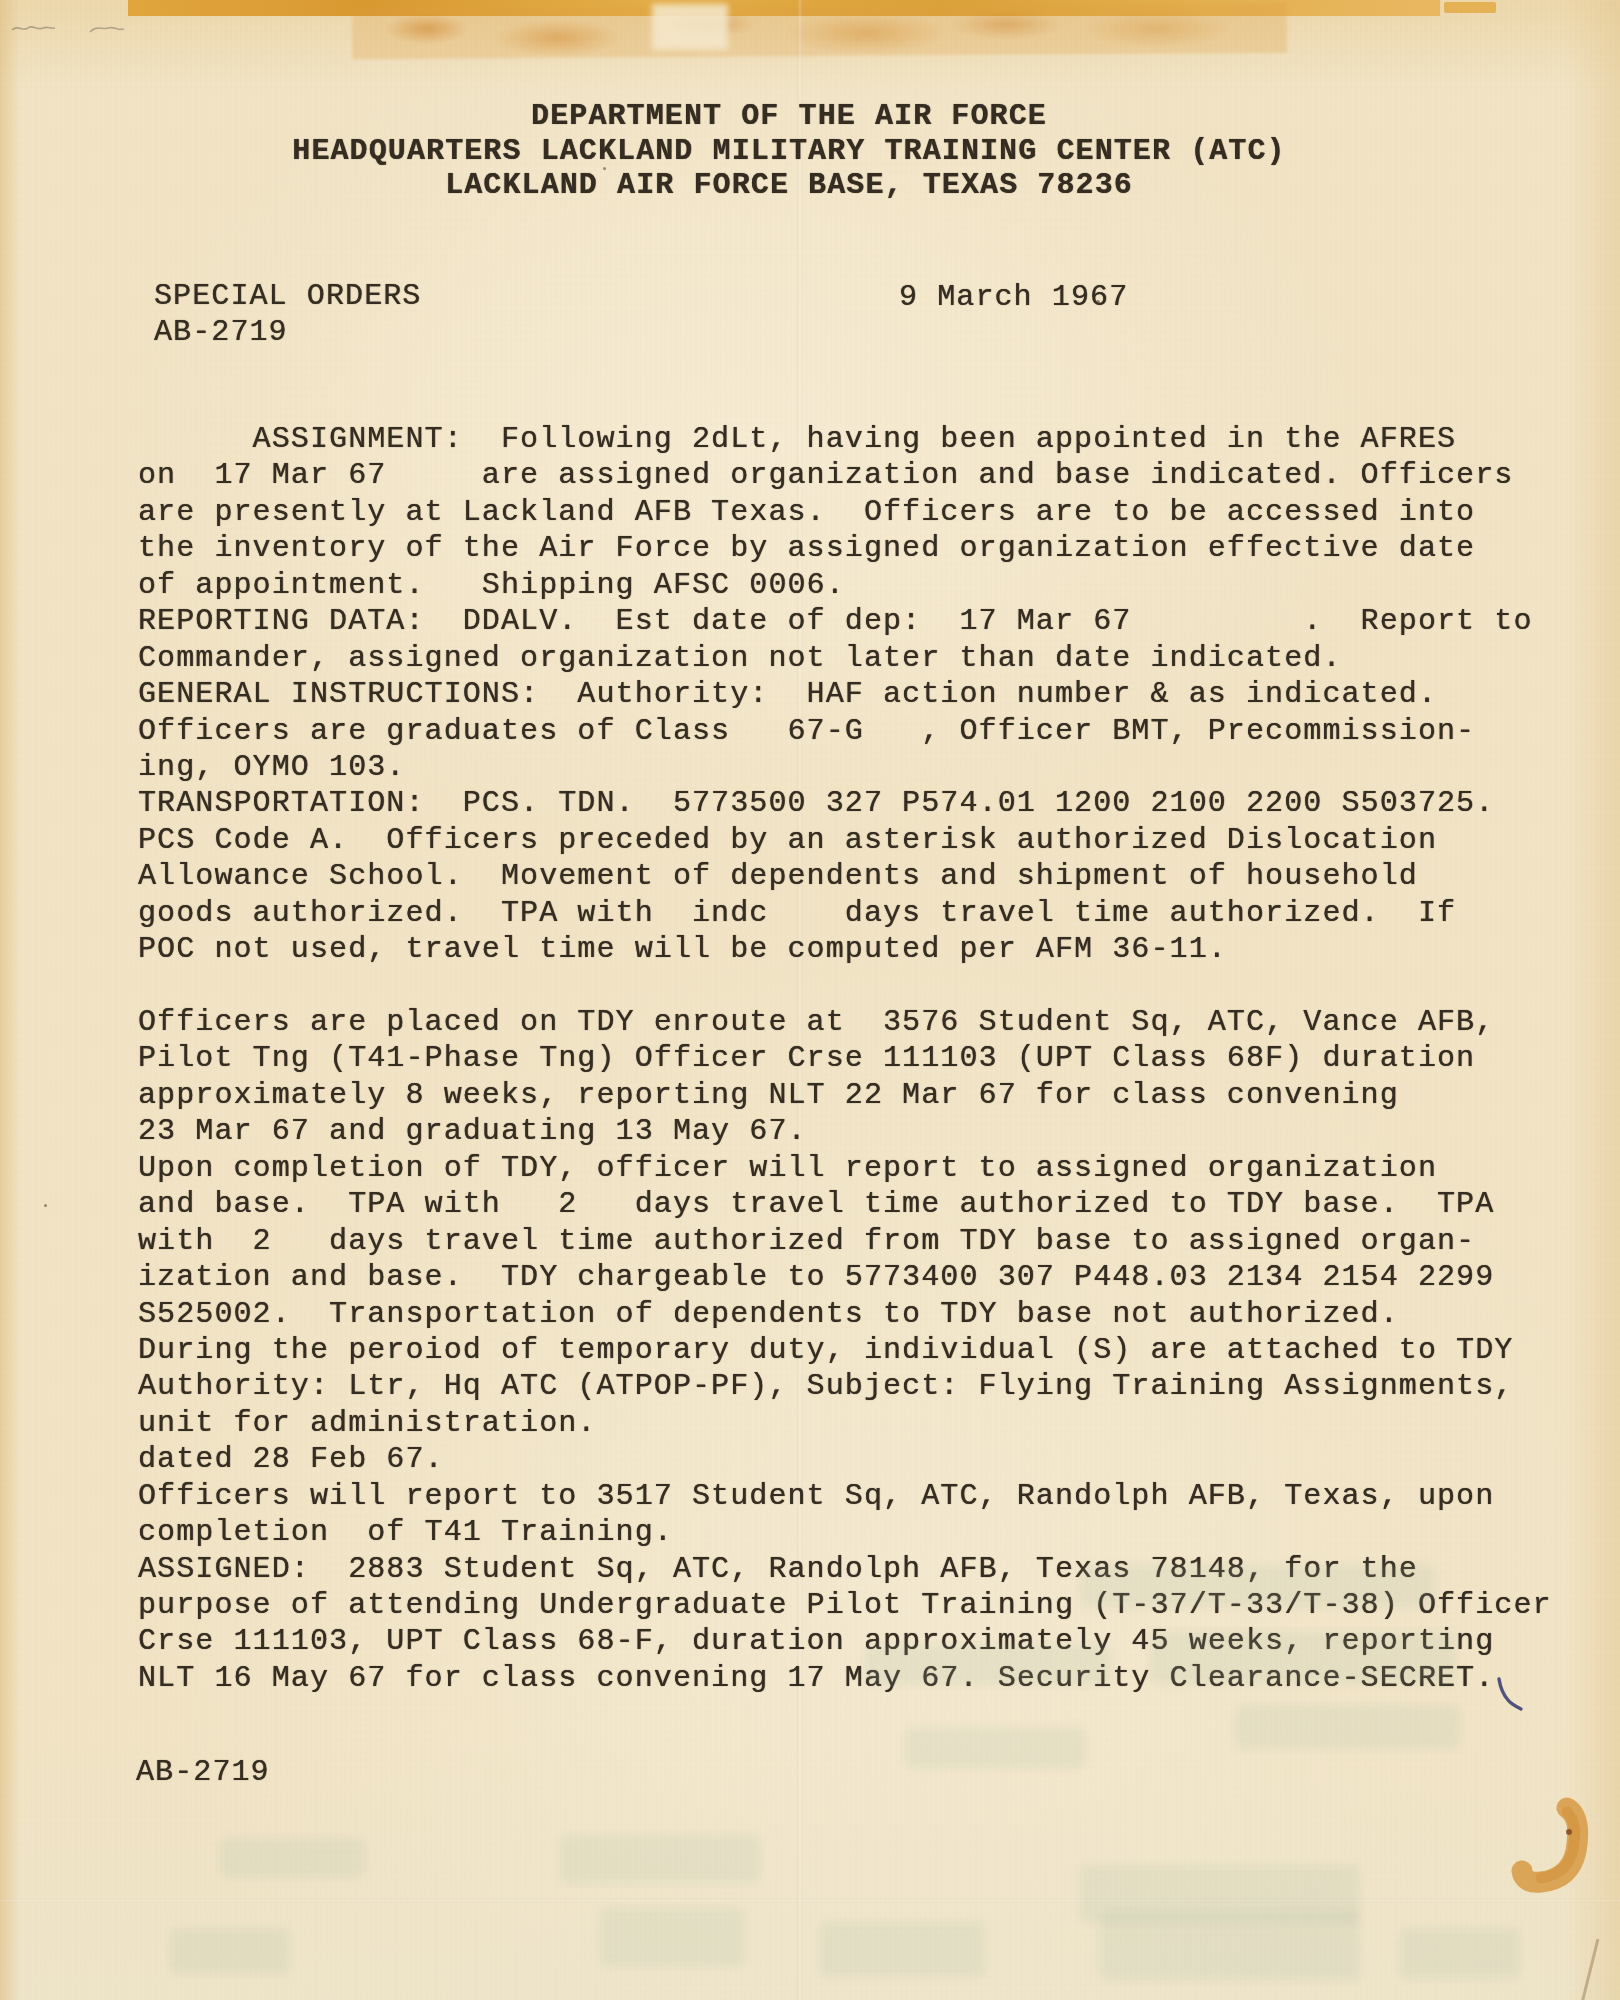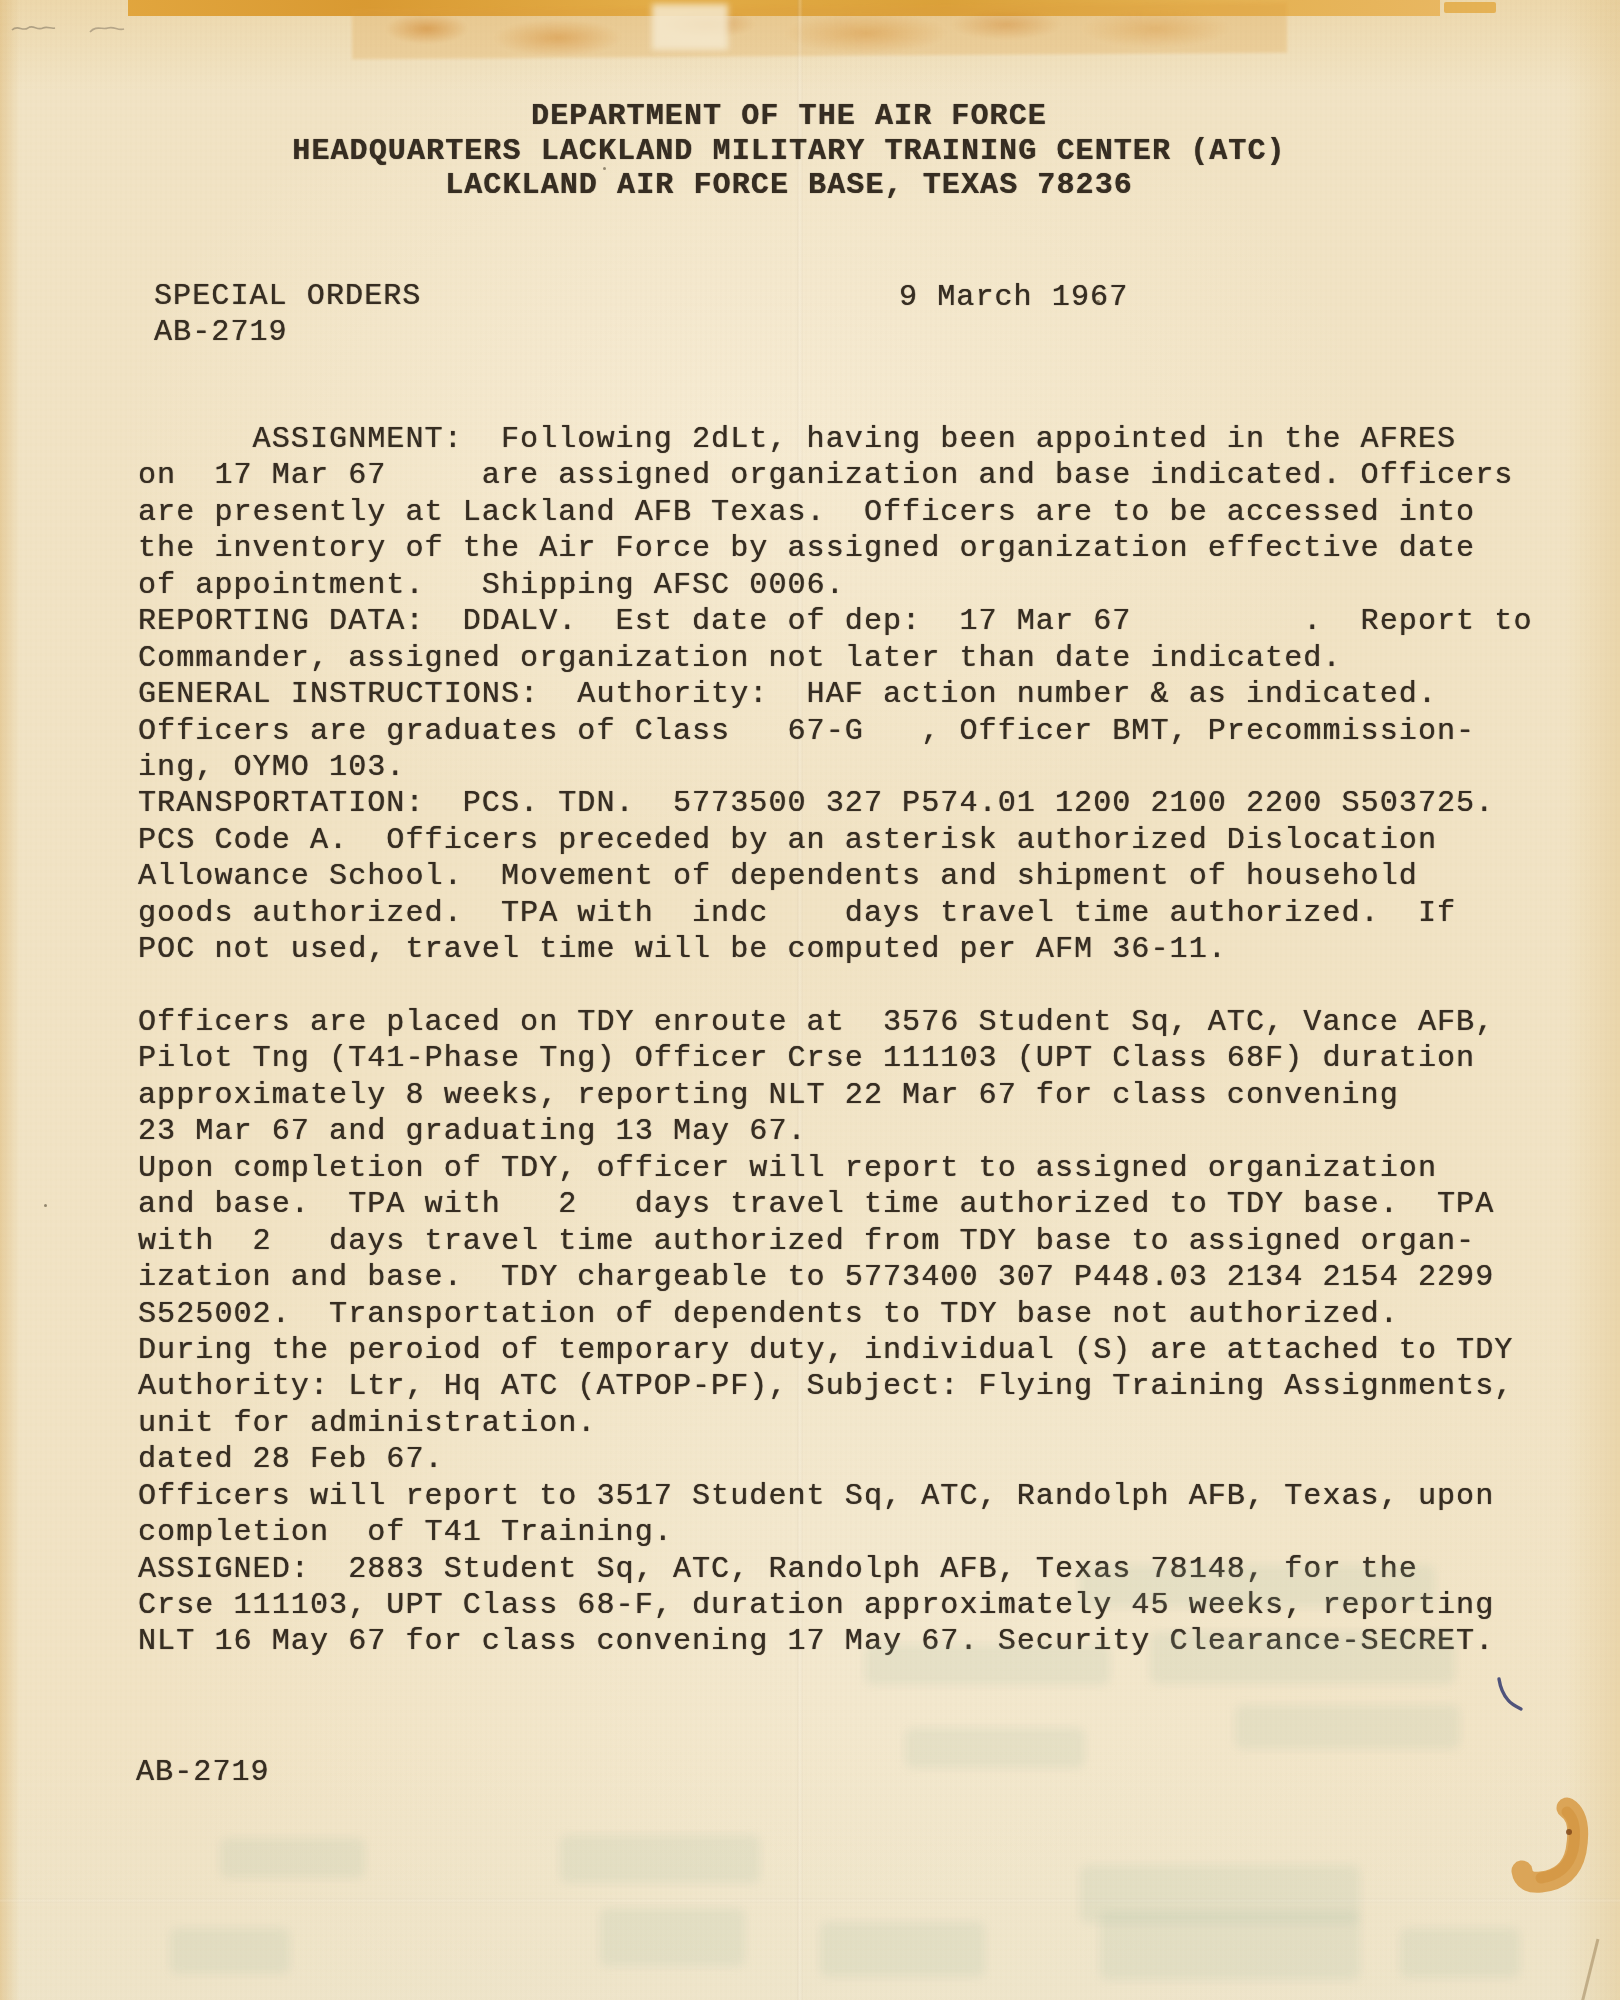"purpose of attending Undergraduate Pilot" div.tline { html: none -> <div>purpose of attending Undergraduate Pilot Training (T-37/T-33/T-38) Officer</div> }
